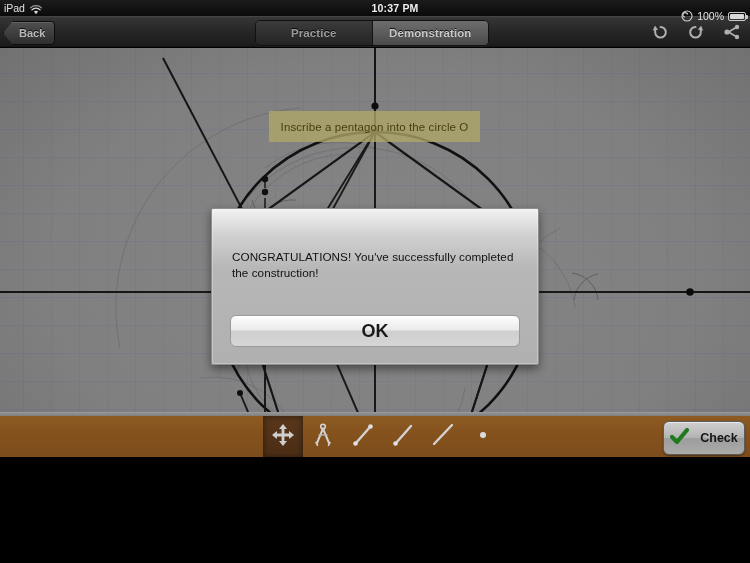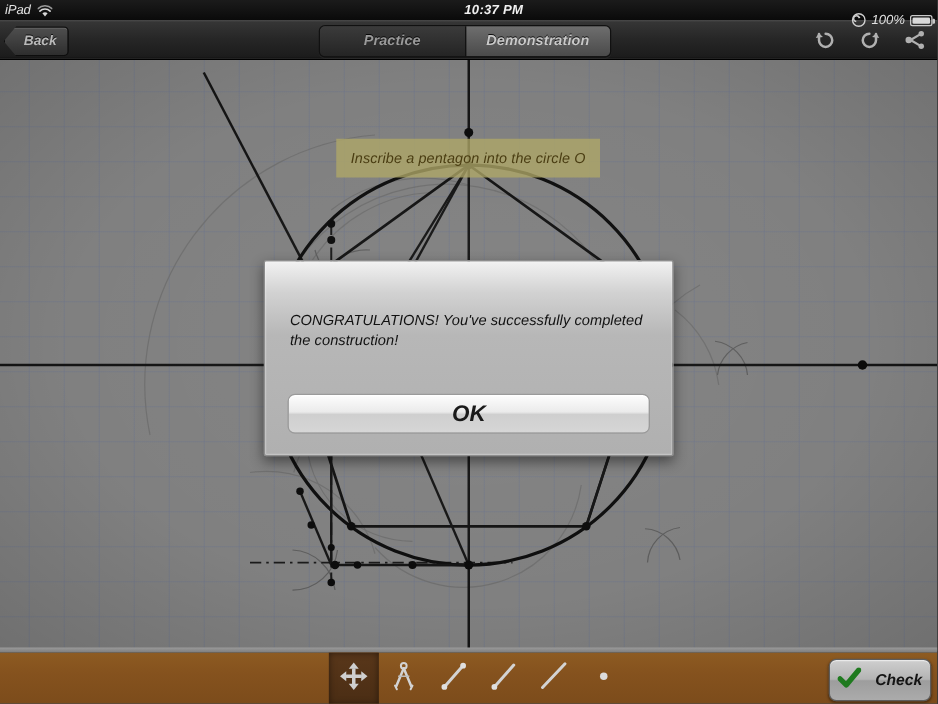"iPad" #screen { font-style: italic -> none; height: 563px -> 457px }
